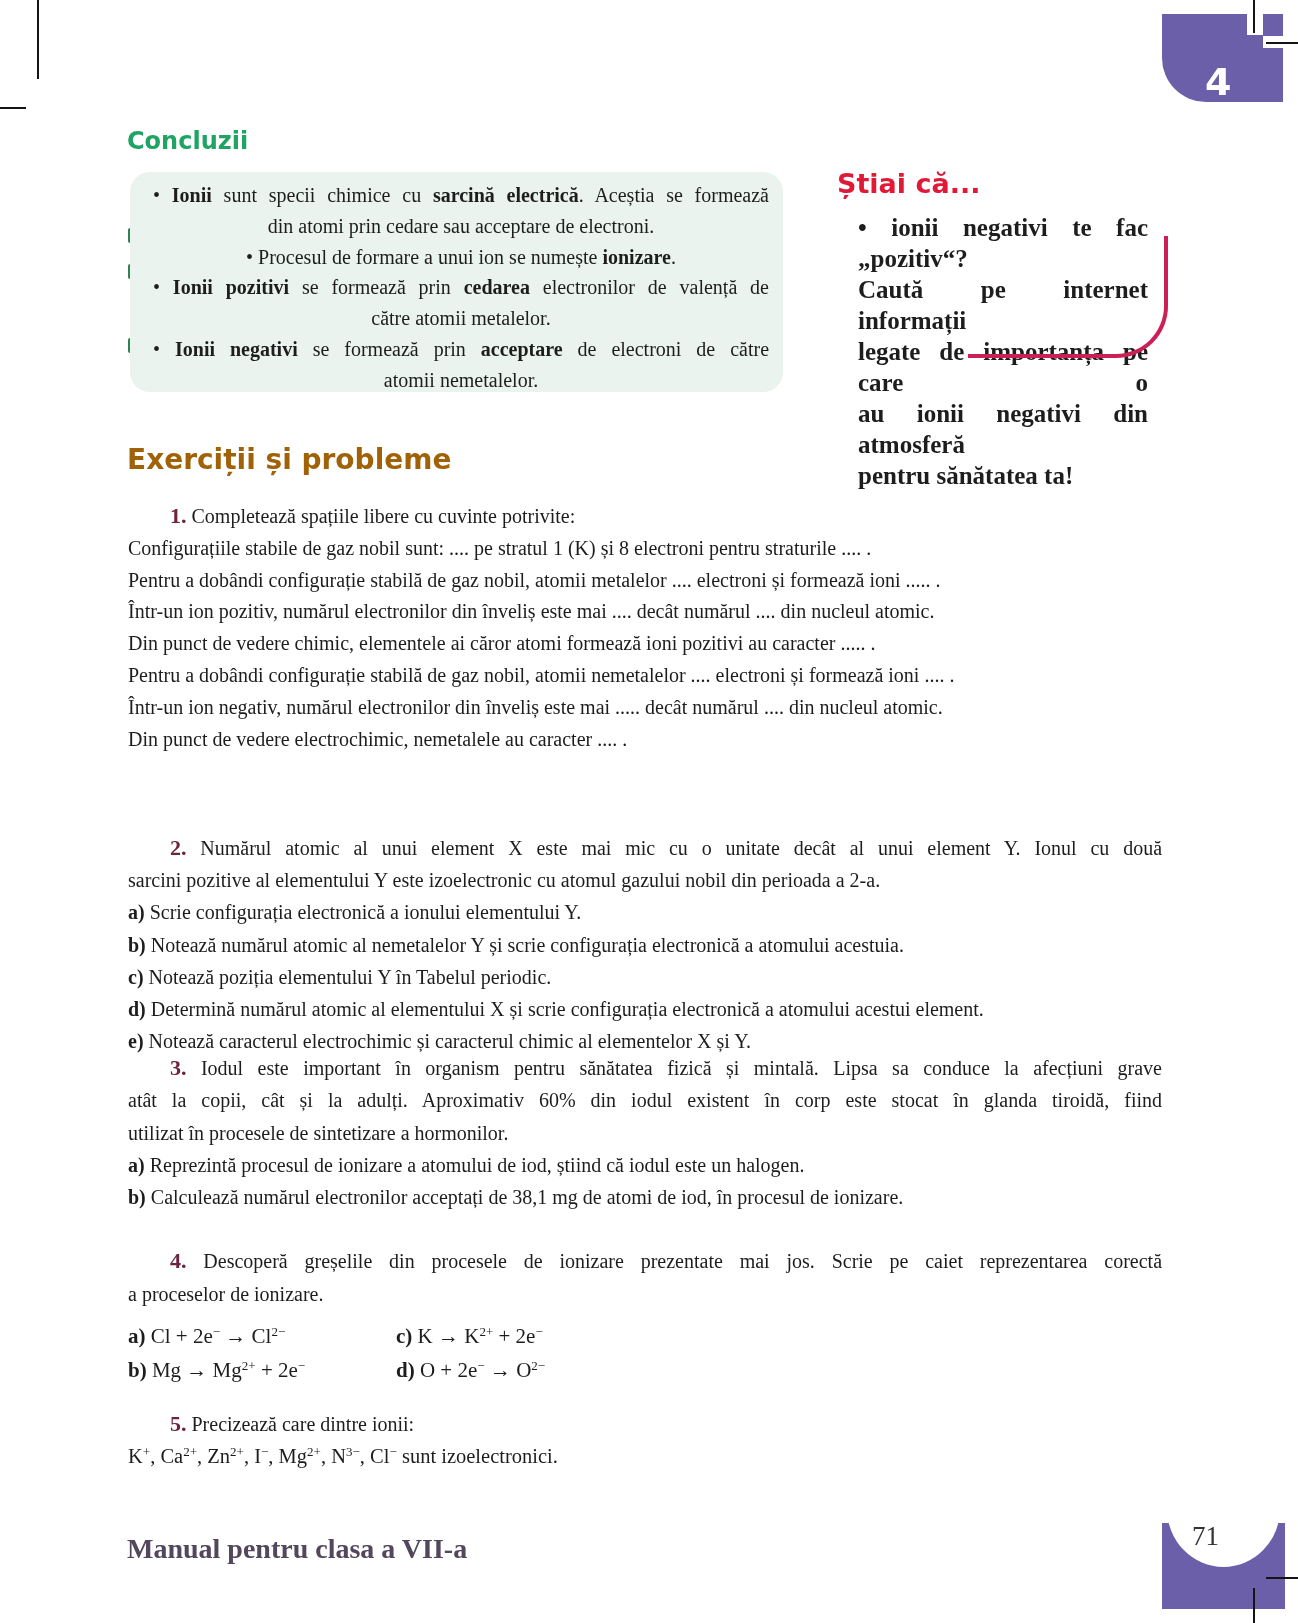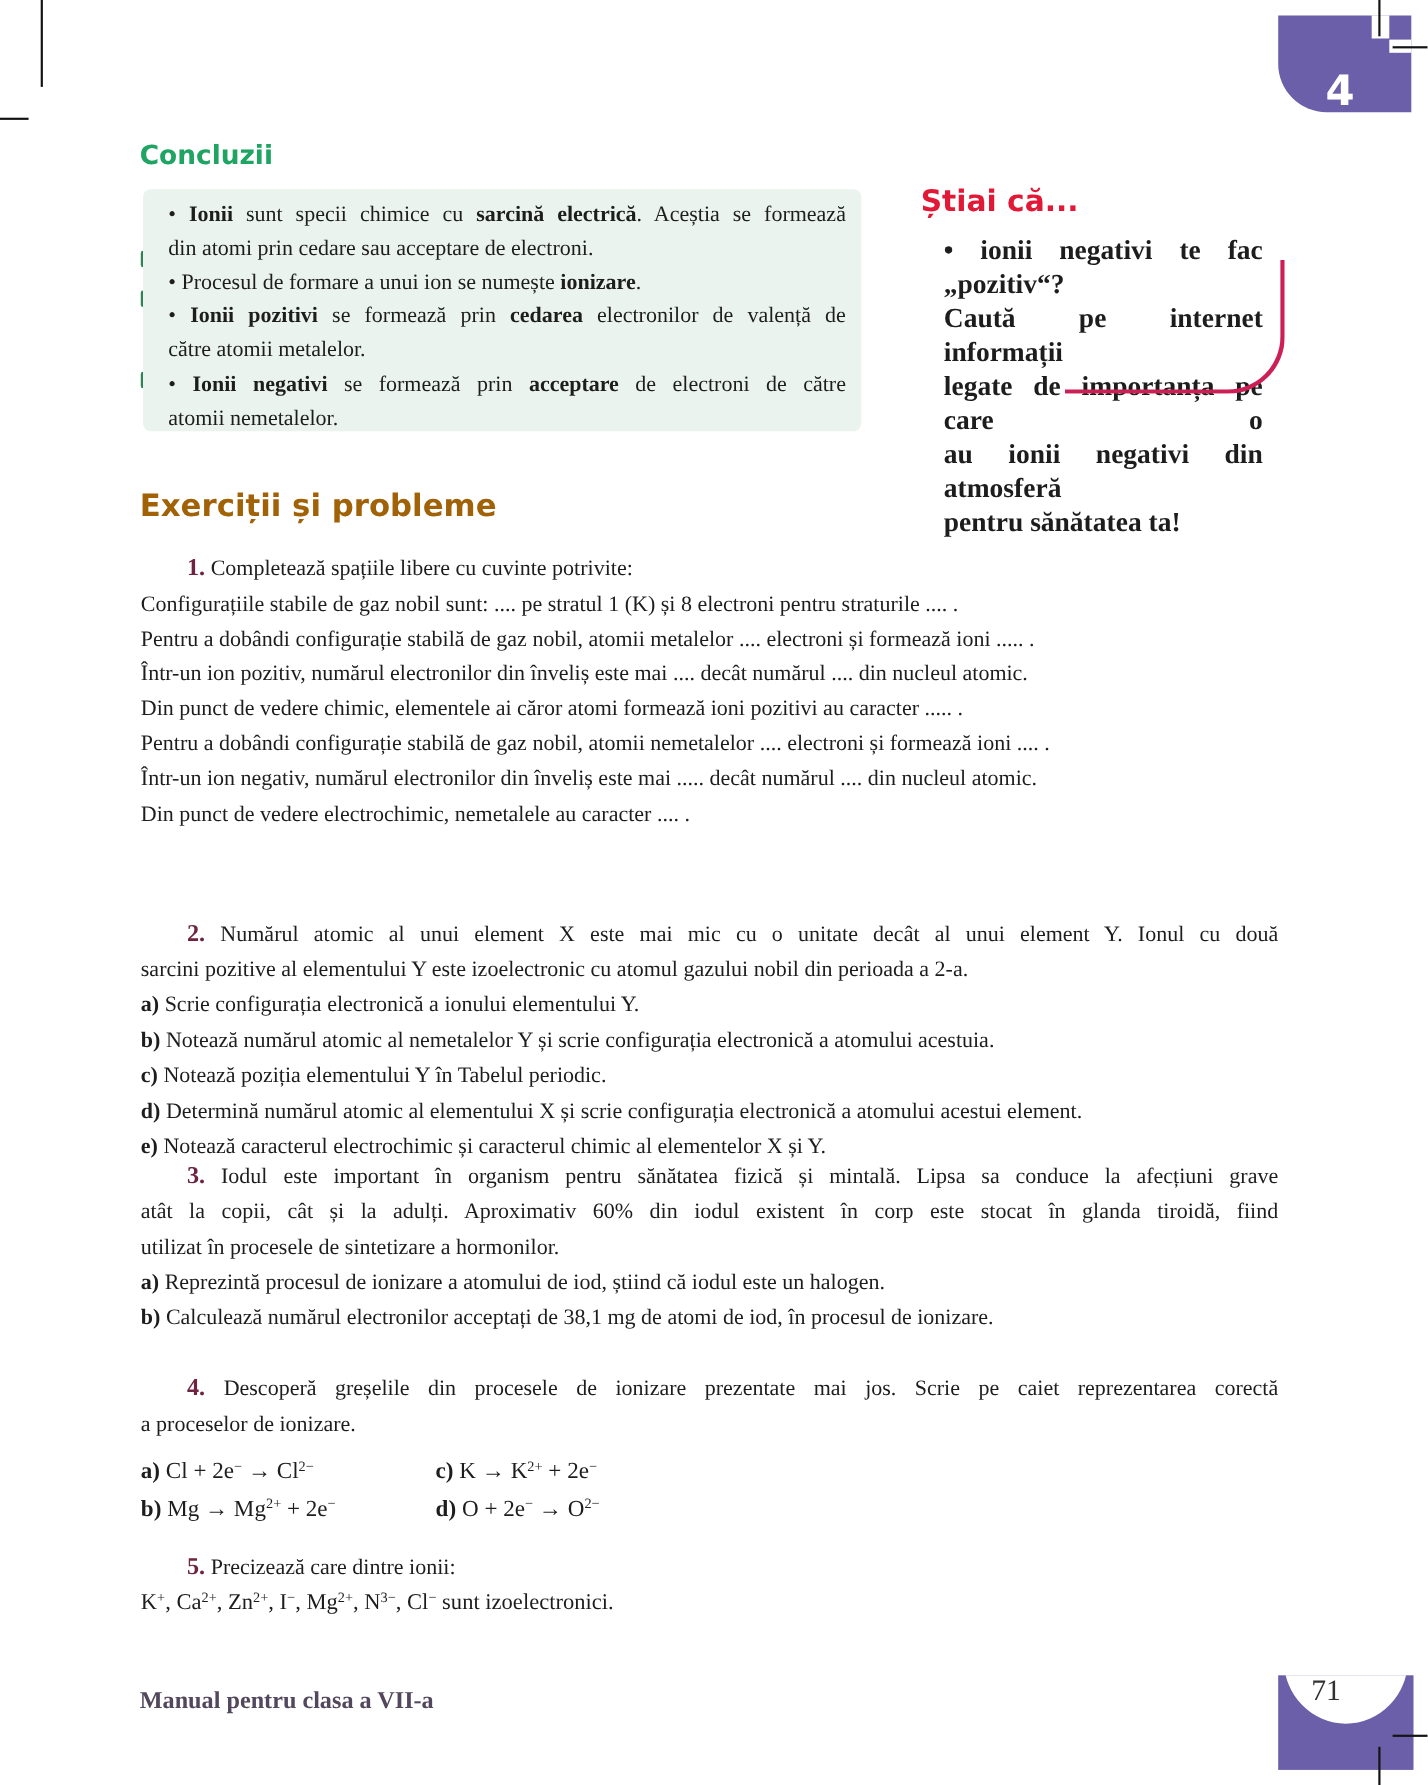"• Ionii sunt specii chimice" .green-box { border-radius: 7px -> 20px }
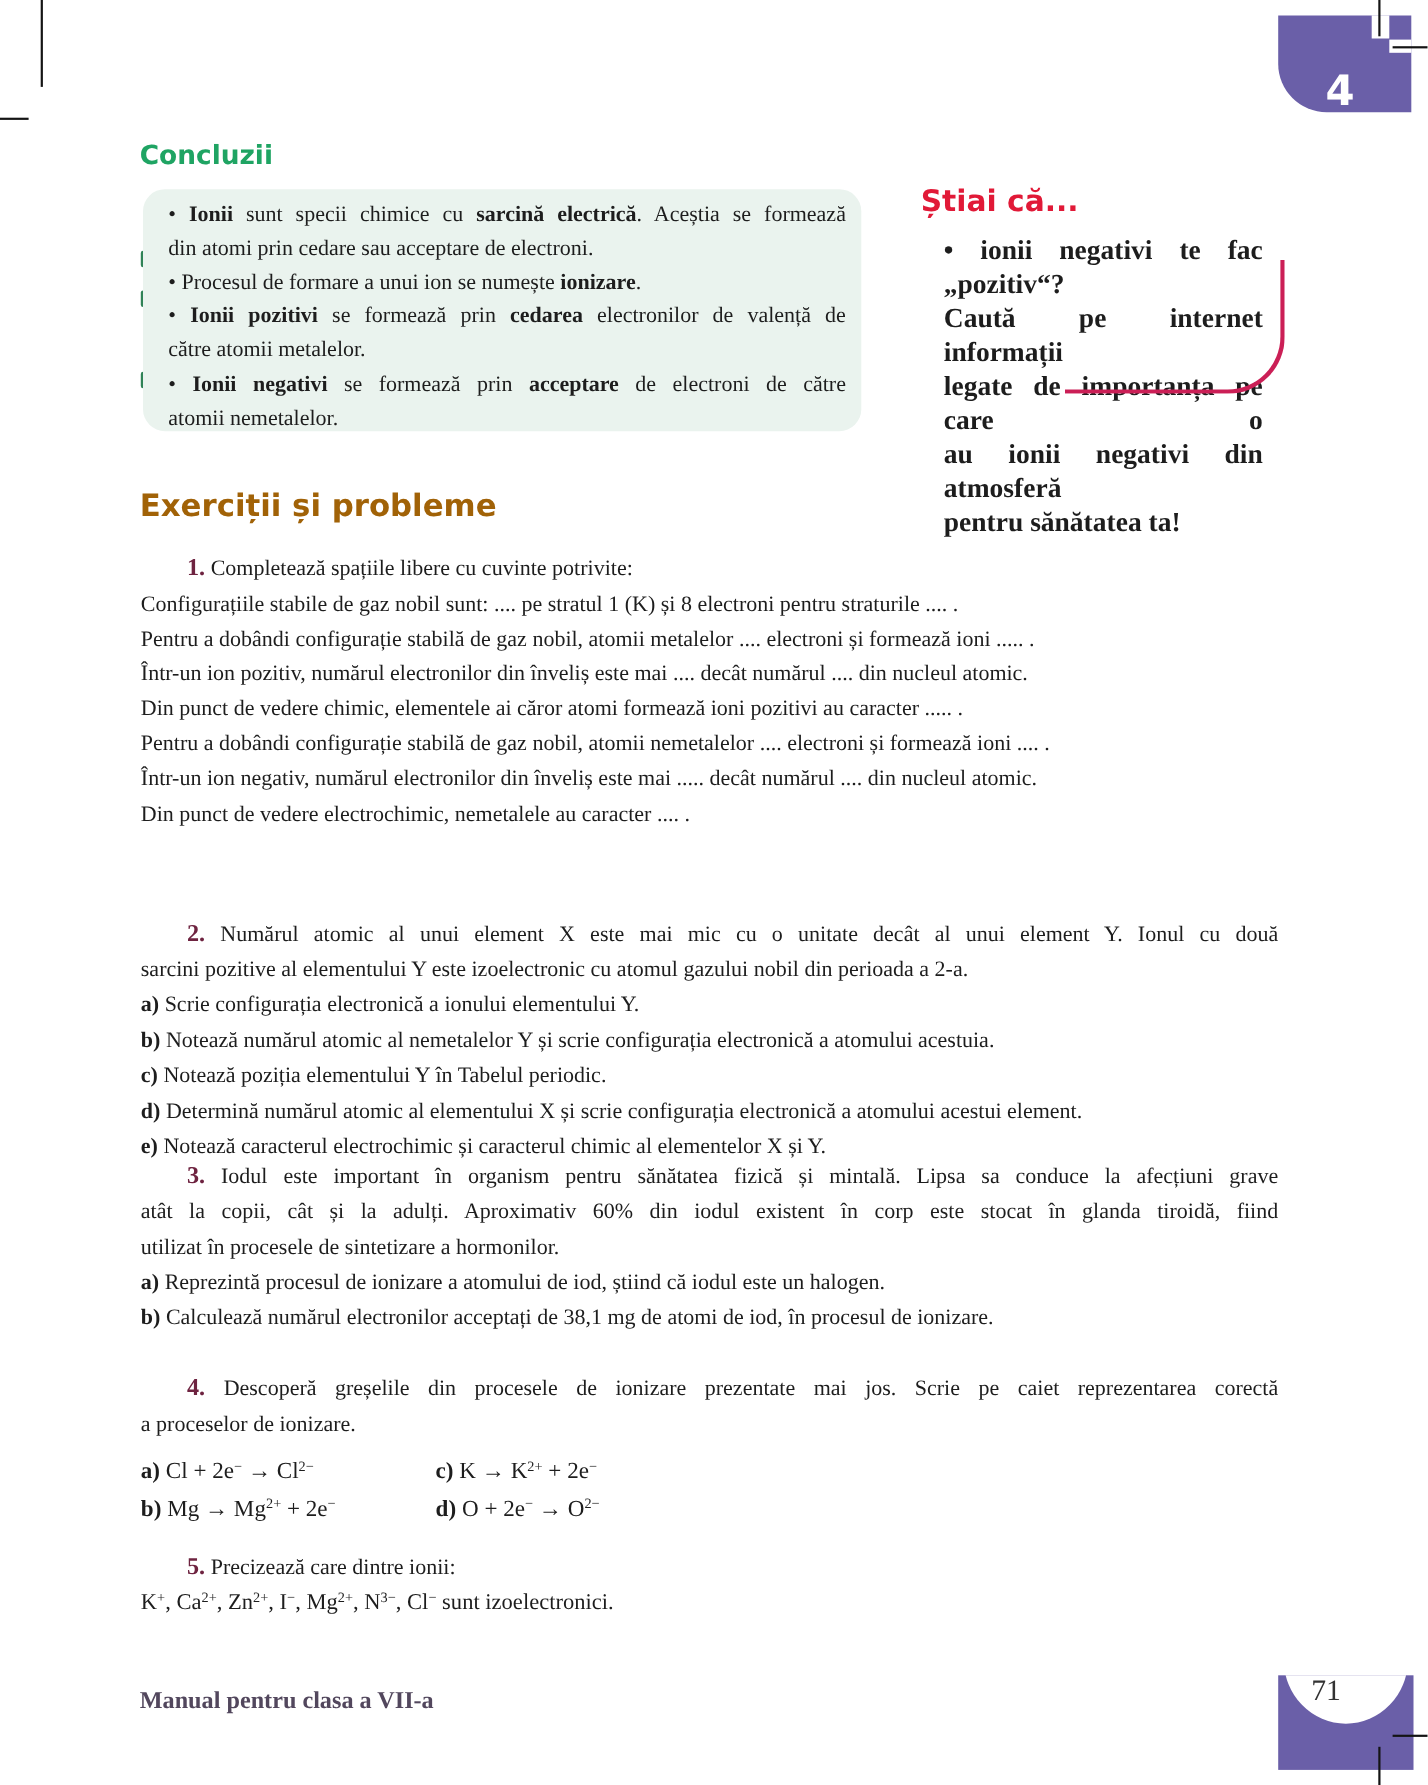"din atomi prin cedare sau" .green-box p { text-align: none -> center }
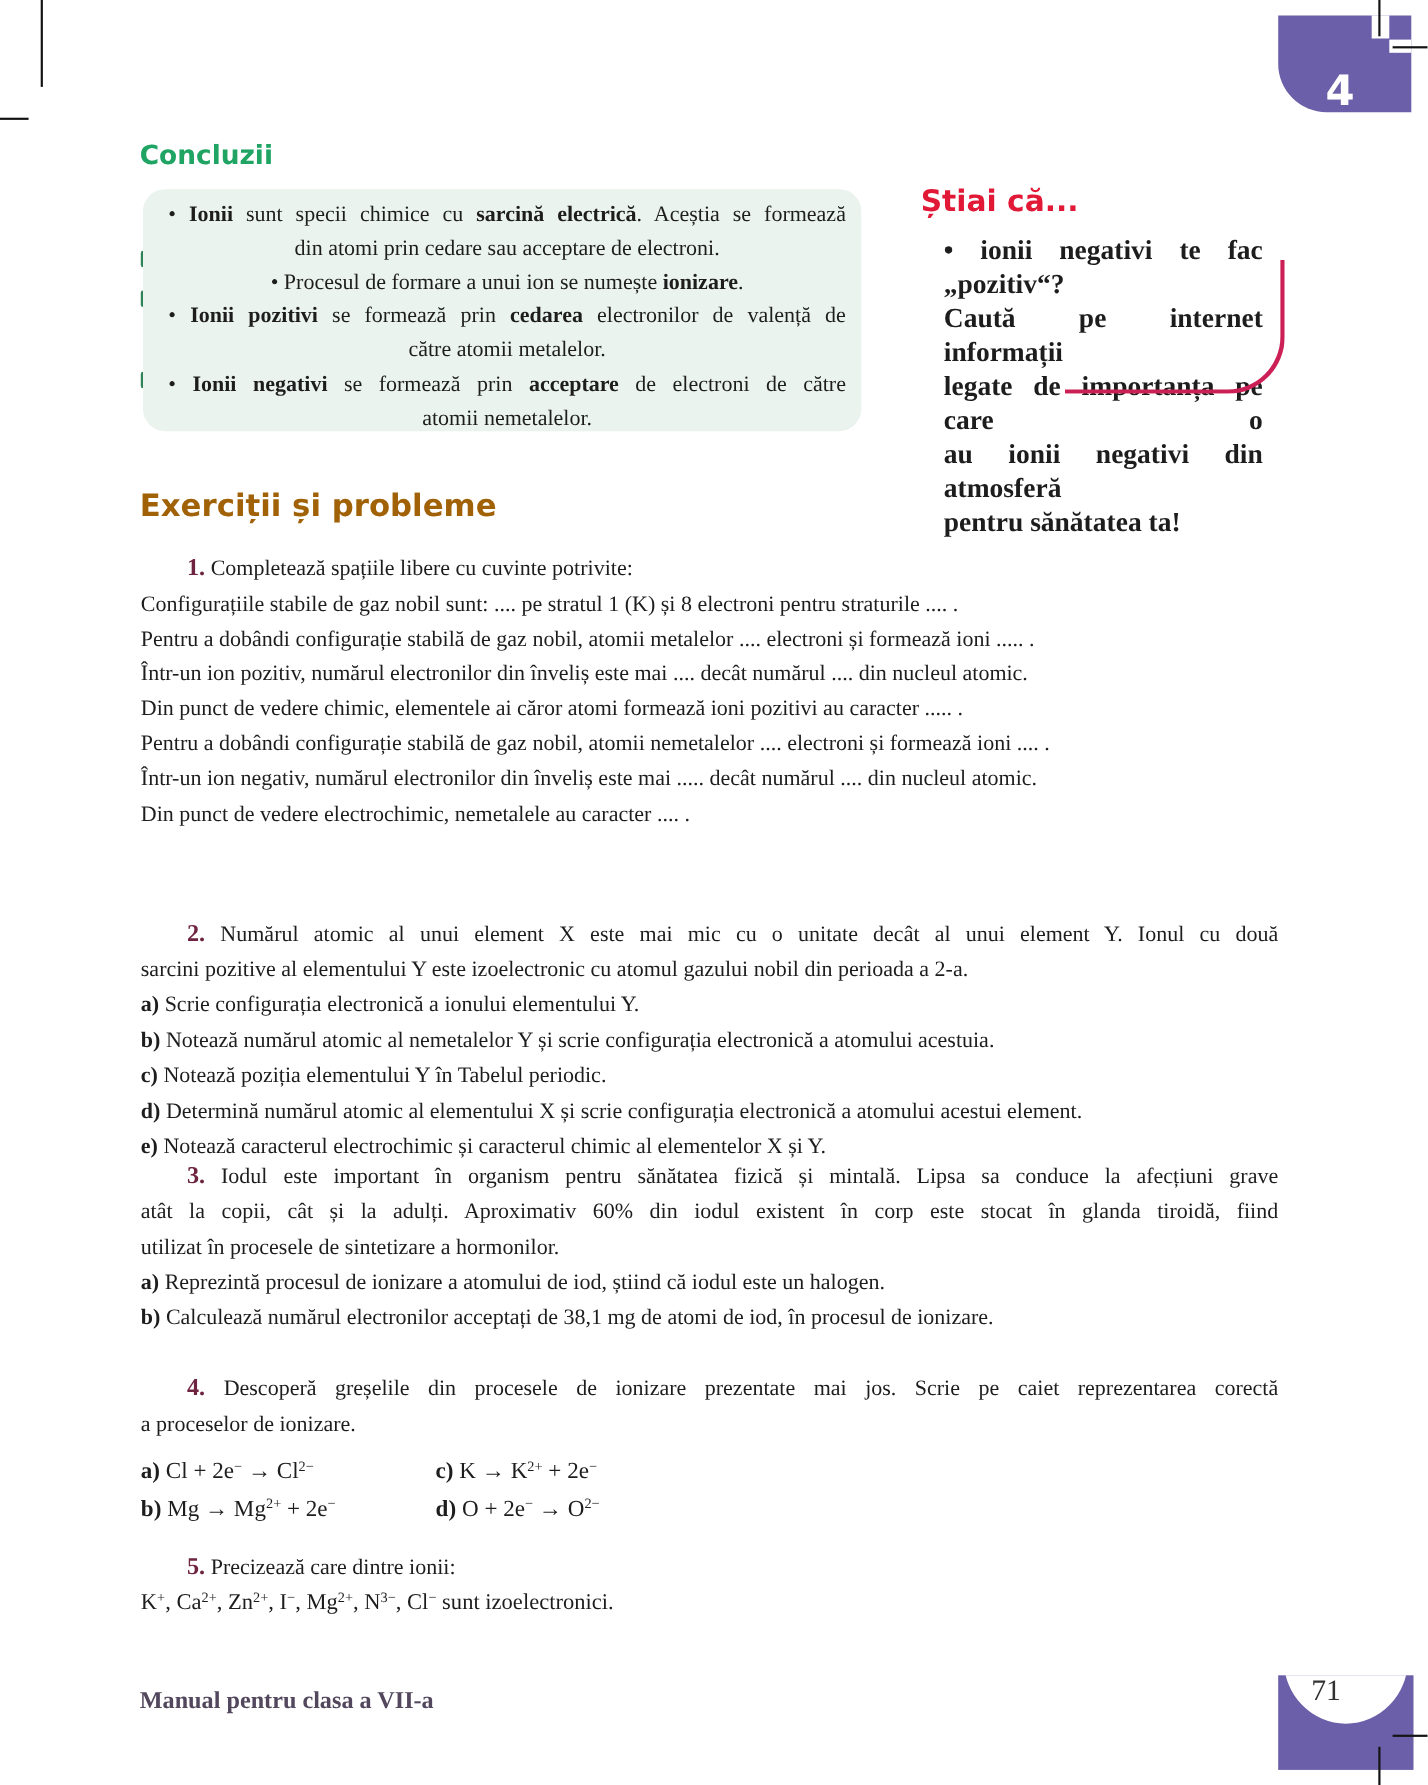"Manual pentru clasa a VII-a" .footer-text { font-size: 22px -> 28px }
